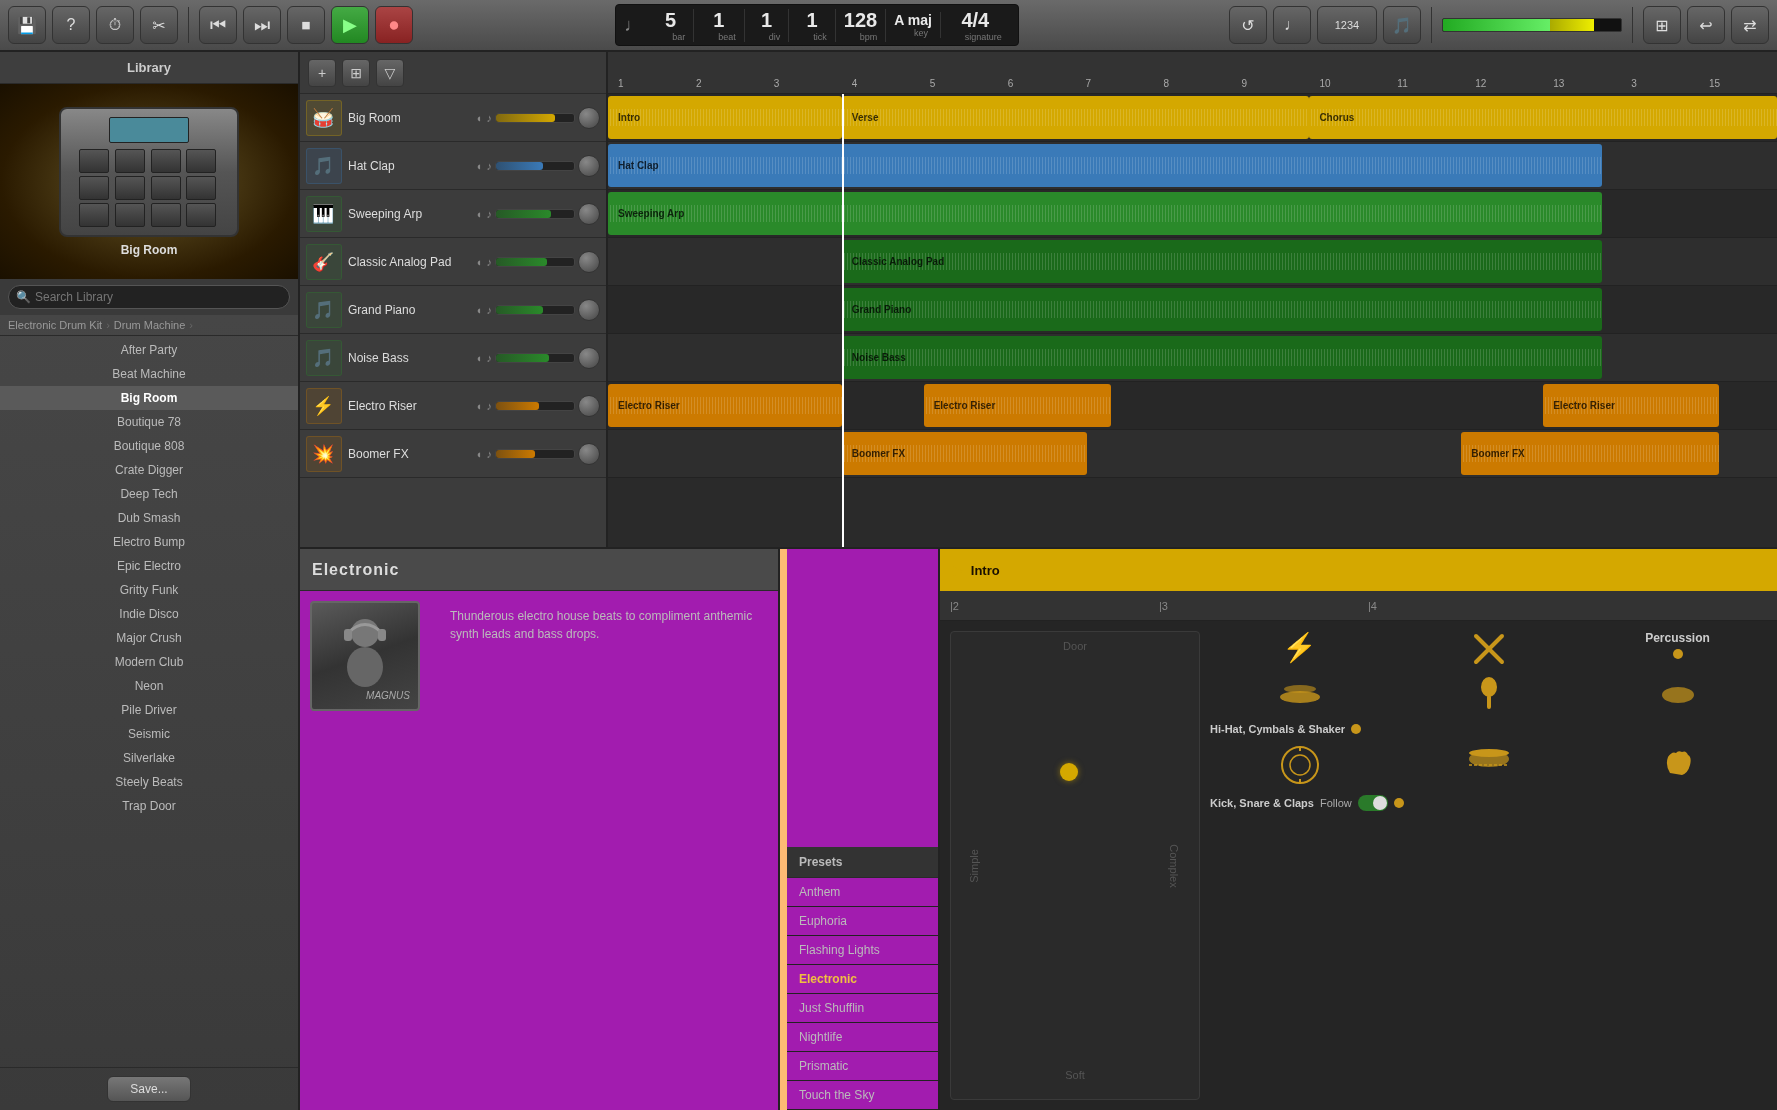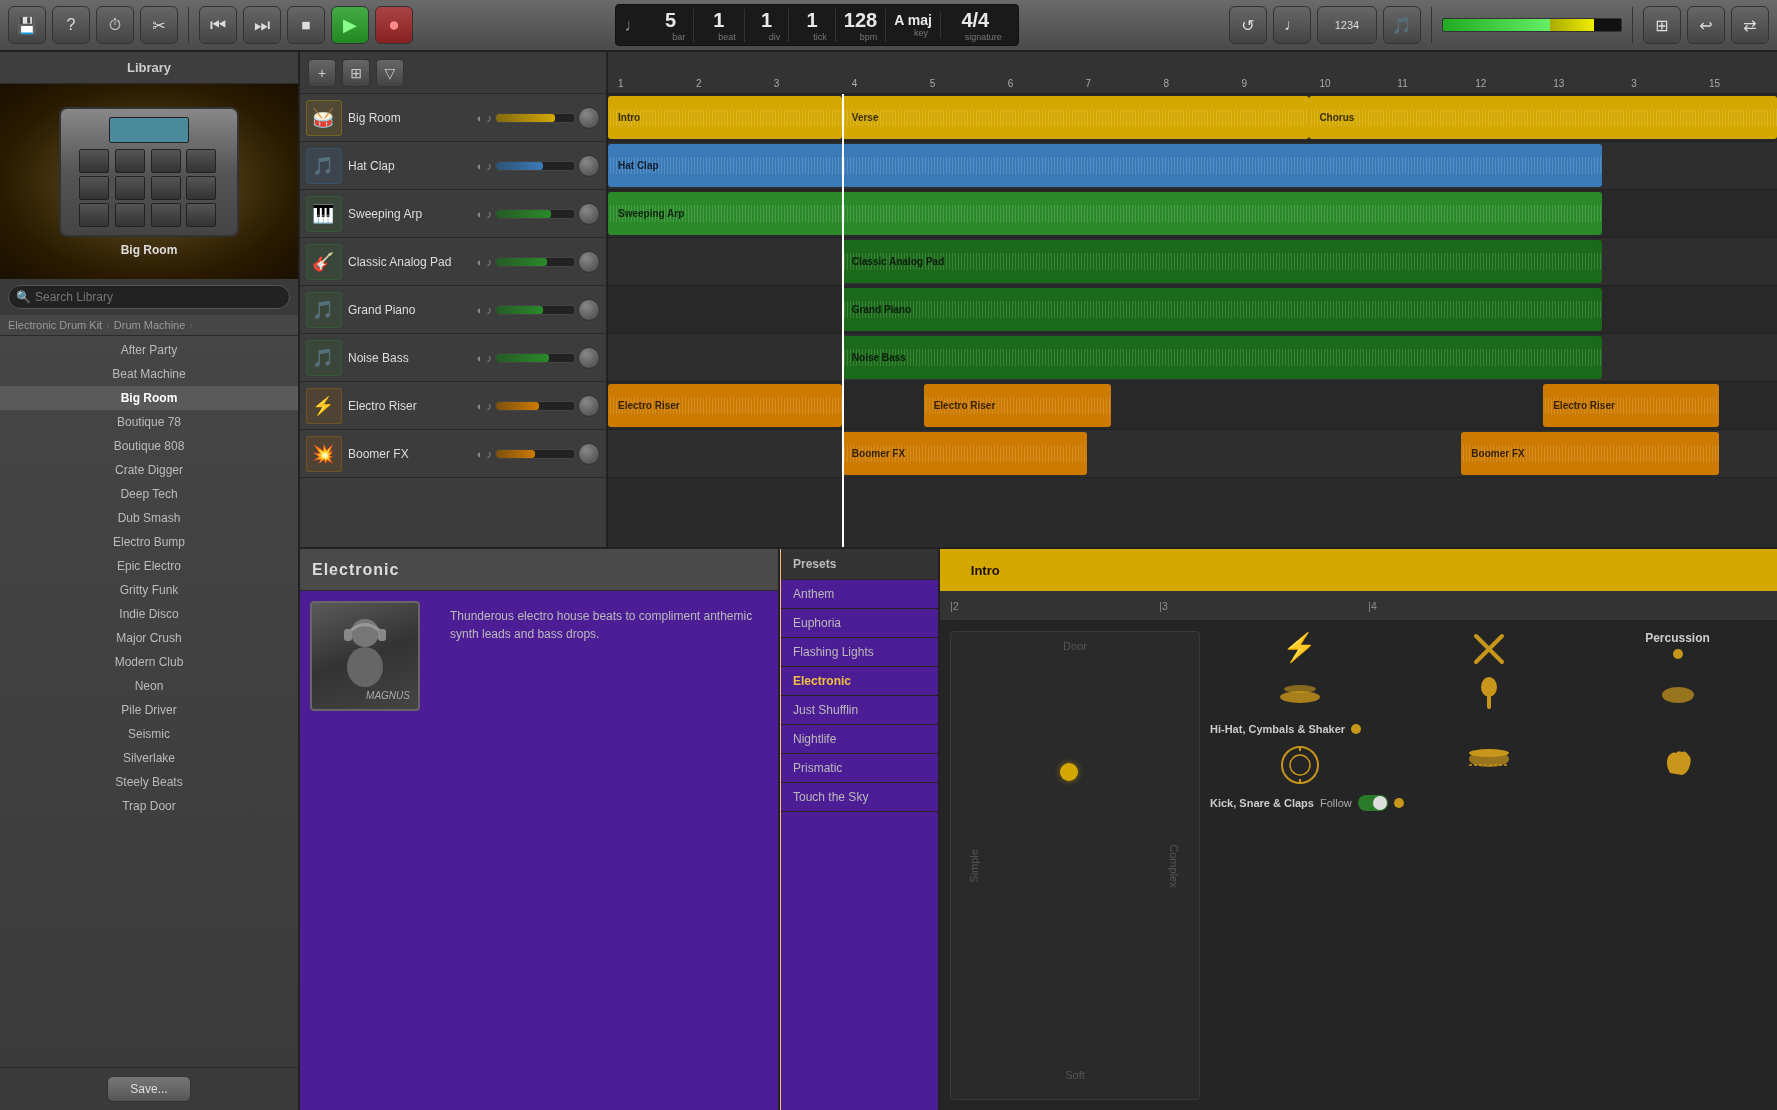"Electronic" #bottom-panel { background: #4c1d95 -> #a21caf }
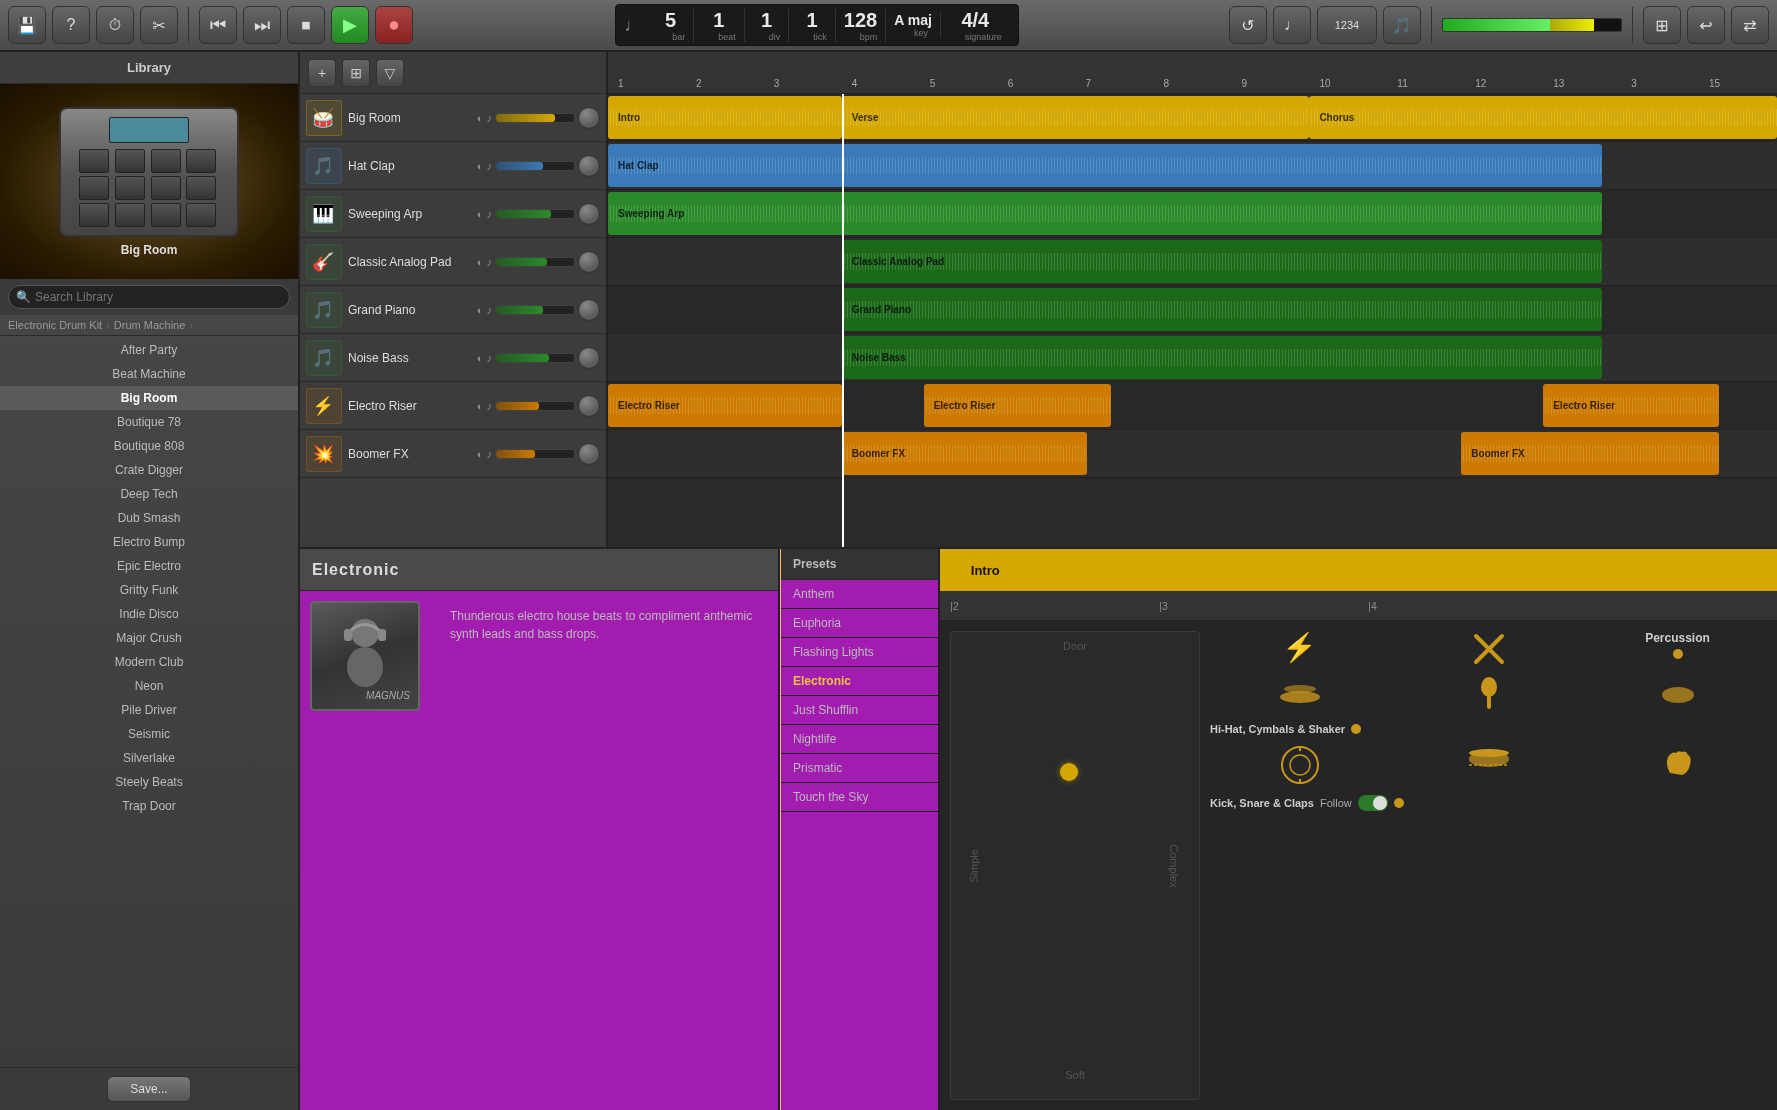"Presets" #presets-panel { border-left: 1px solid #fdba74 -> 7px solid #fdba74; justify-content: none -> flex-end }
